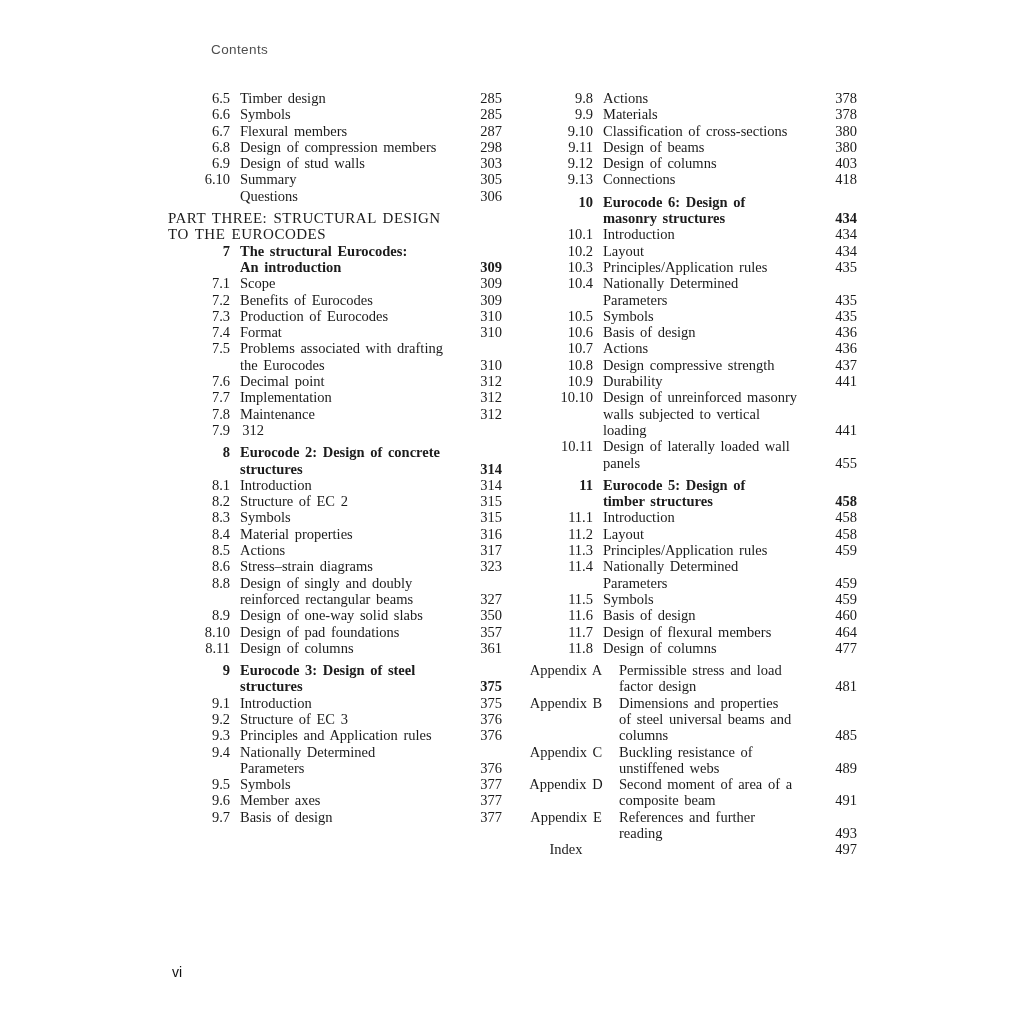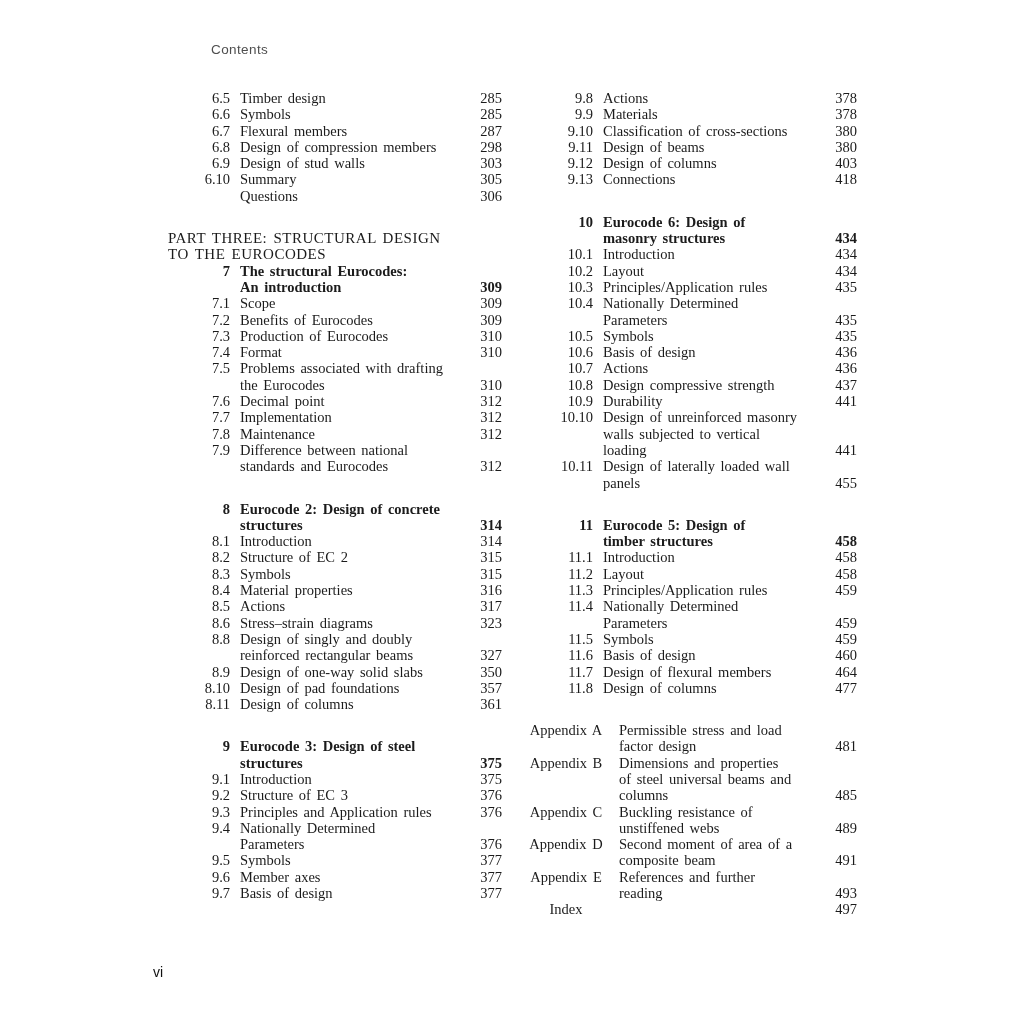"10" .block { margin-top: 26px -> 6px }
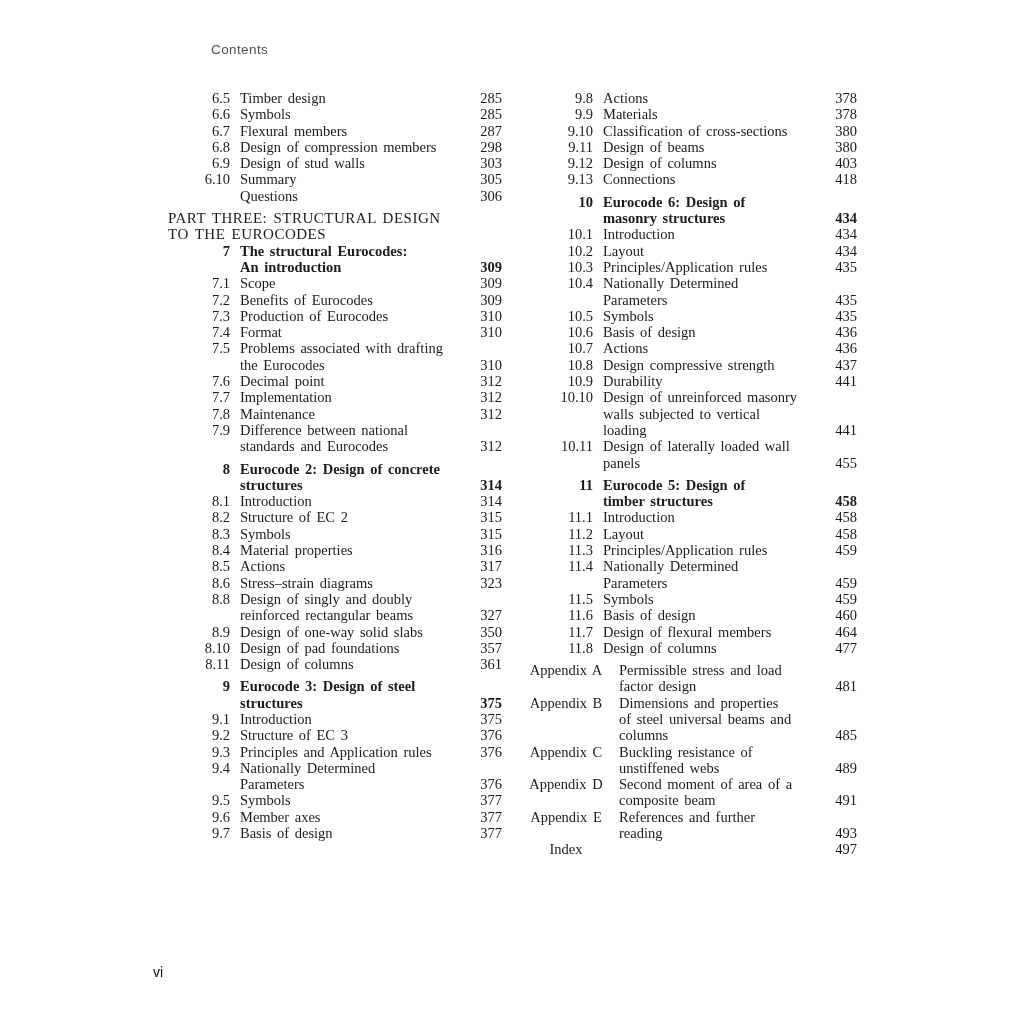"Difference between national" div.title { html: <div>Difference between national standards and Eurocodes</div> -> none }
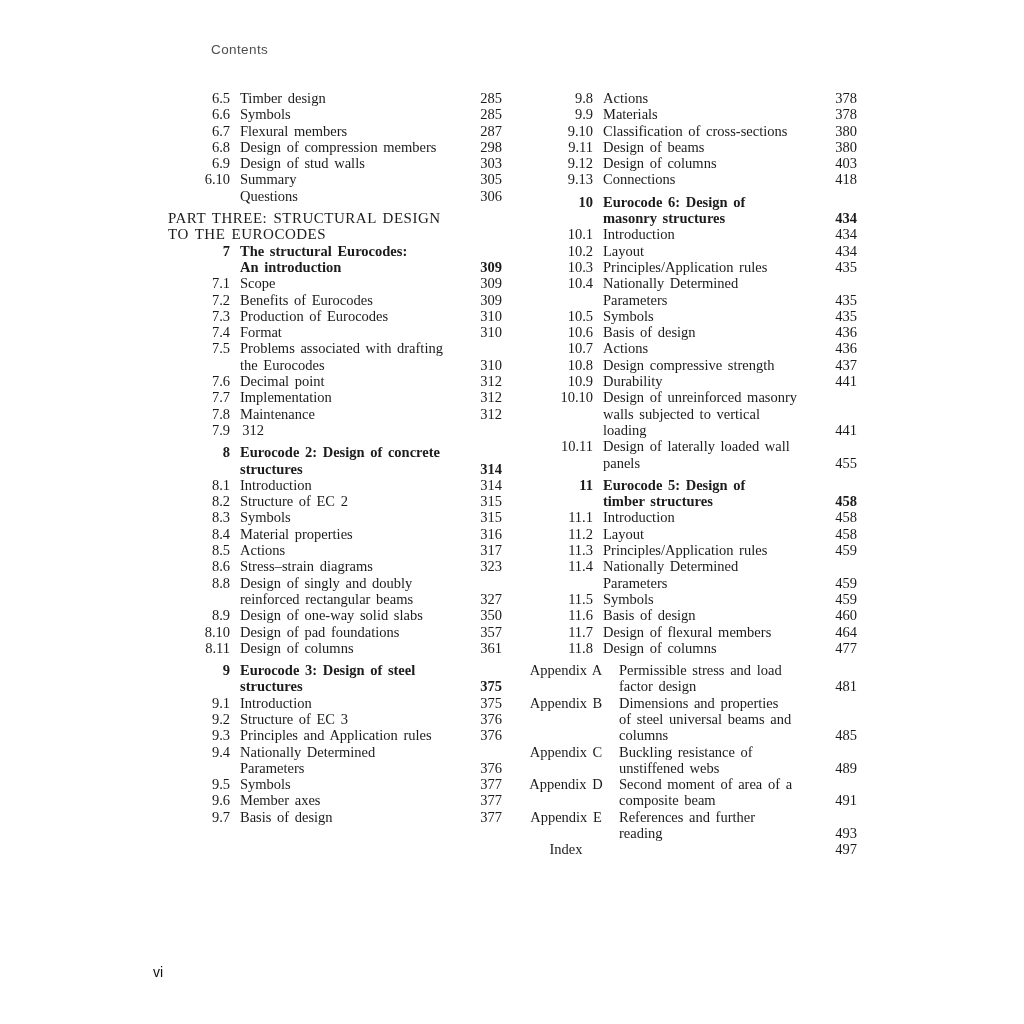"vi" .folio { left: 153px -> 172px }
